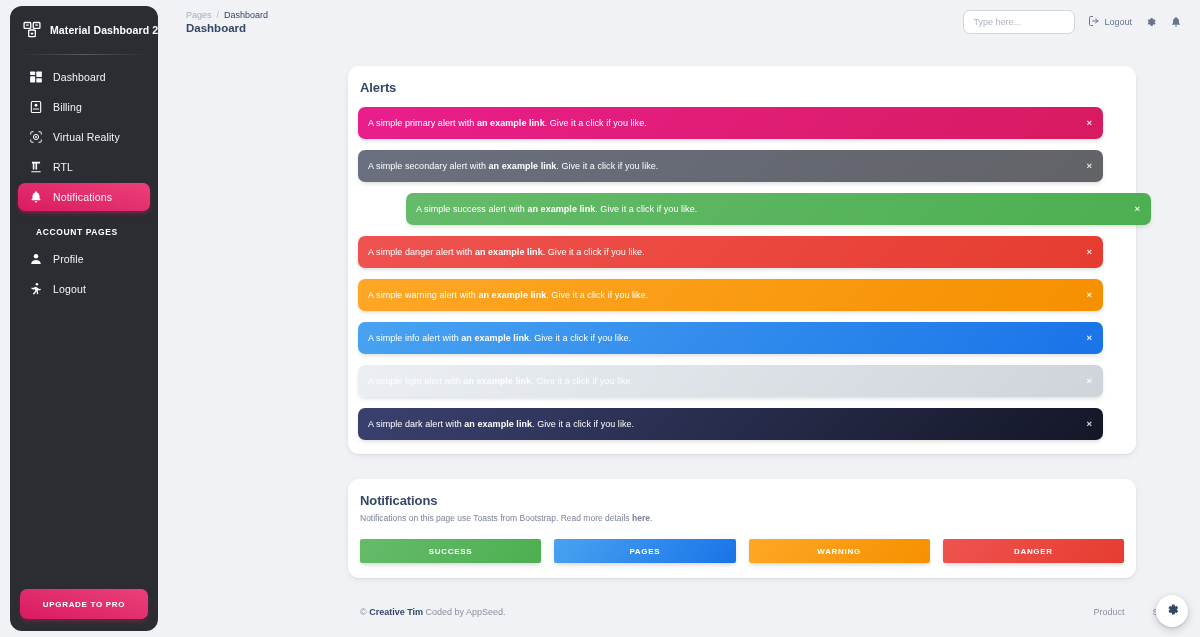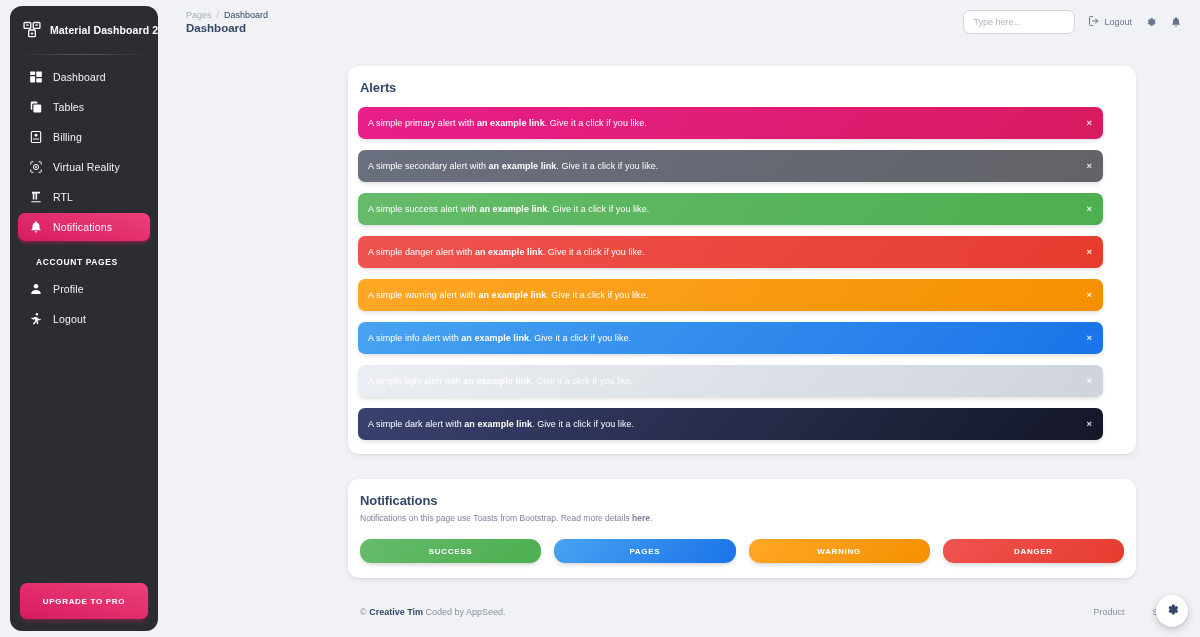"Tables" div.nav-item { html: <div> <span> <svg> <path></path> <rect></rect> </svg> </span> <span>Tables</span> </div> -> none }
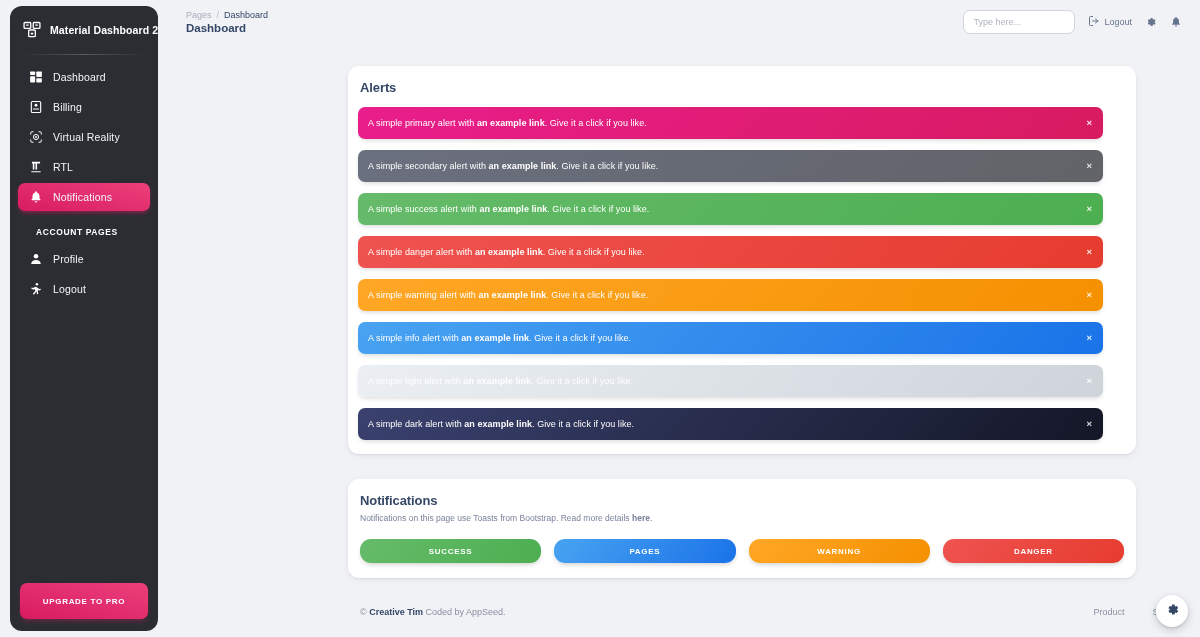"A simple success alert with" .a-success { margin-left: none -> 48px }
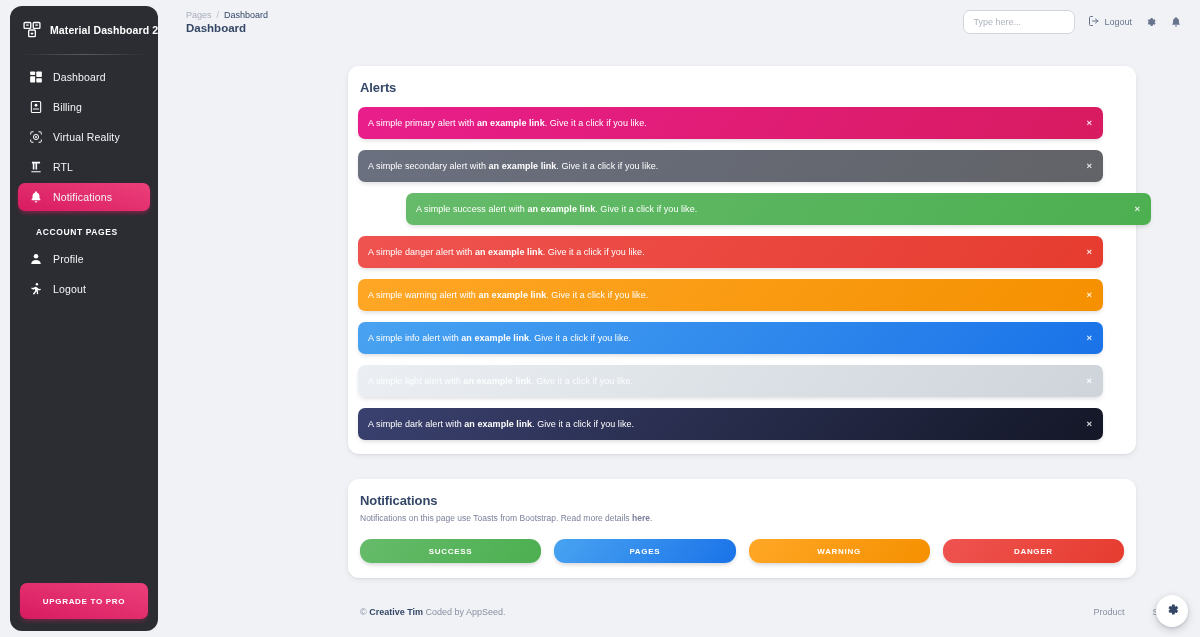"SUCCESS" .nbtn { border-radius: 11px -> 2px }
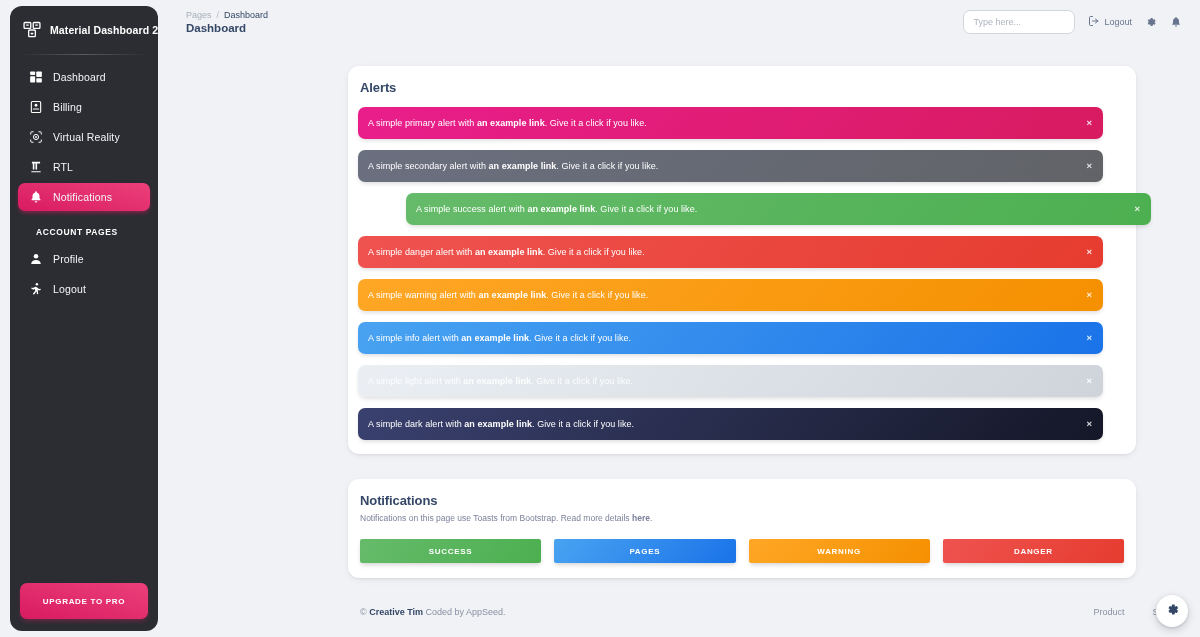"UPGRADE TO PRO" .upgrade-btn { height: 36px -> 30px }
